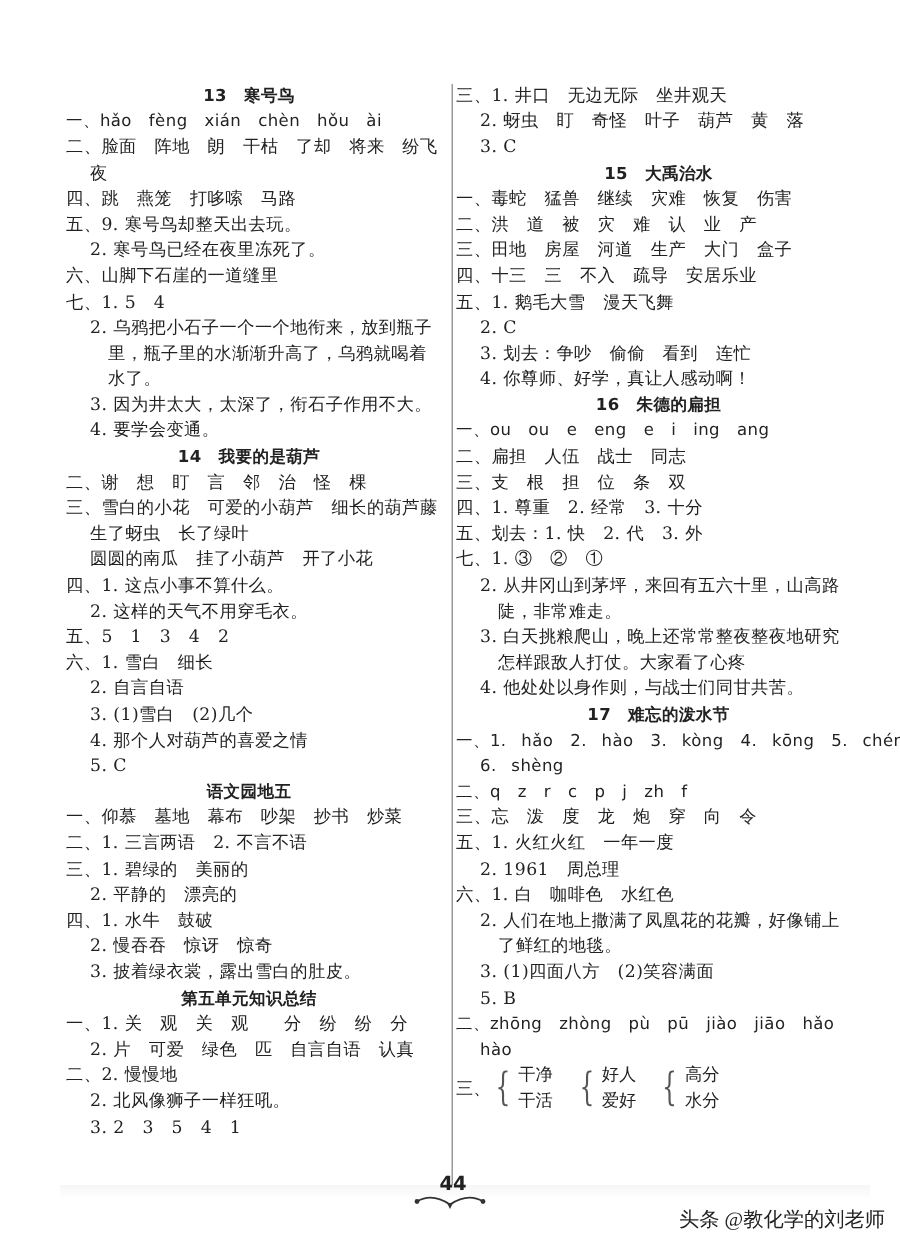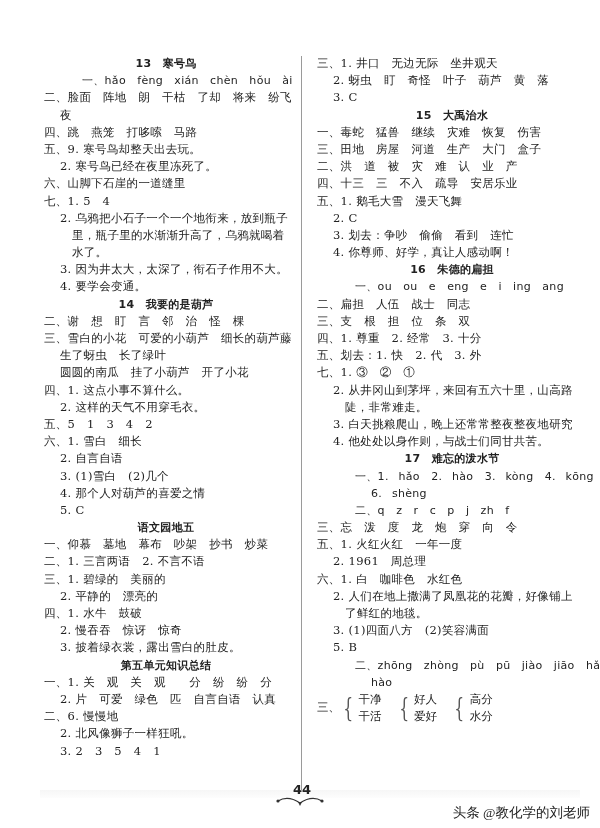"三、1. 井口 无边无际 坐井观天" .col-right { left: 317px -> 304px }
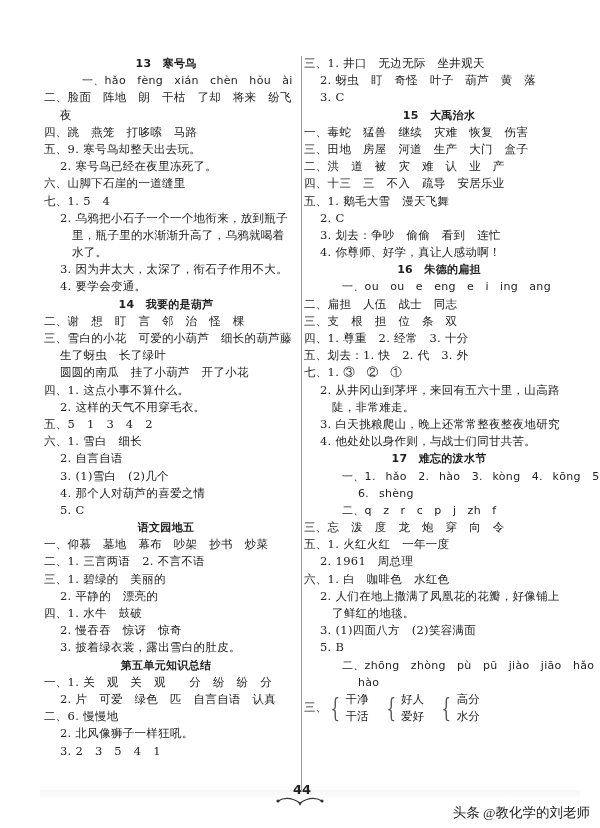"一、hǎo fèng xián chèn hǒu" .py { margin-left: 38px -> none }
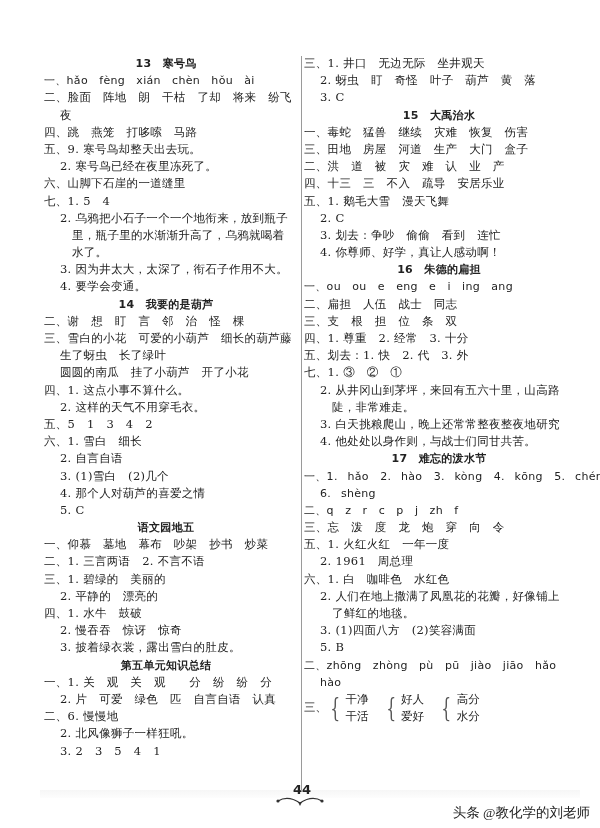"三、田地 房屋 河道 生产 大门" div.line { order: before "二、洪 道 被 灾 难" -> after "二、洪 道 被 灾 难" }
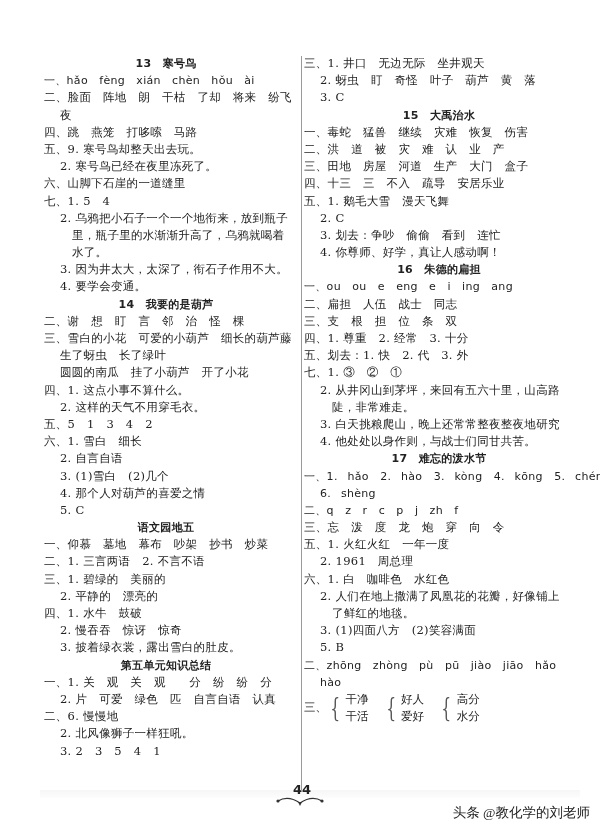"怎样跟敌人打仗。大家看了心疼" div.line { html: none -> <div>怎样跟敌人打仗。大家看了心疼</div> }
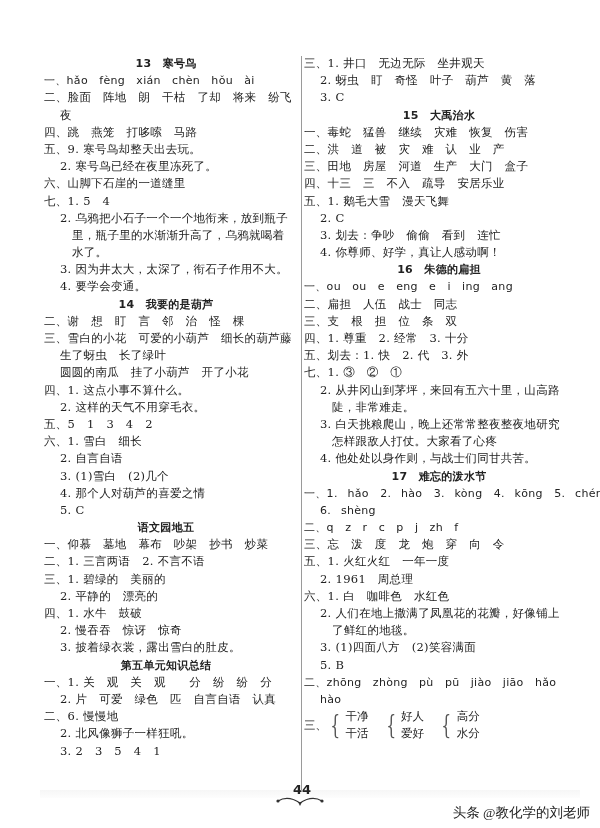"二、6. 慢慢地" div.line { text: 6 -> 2 }
